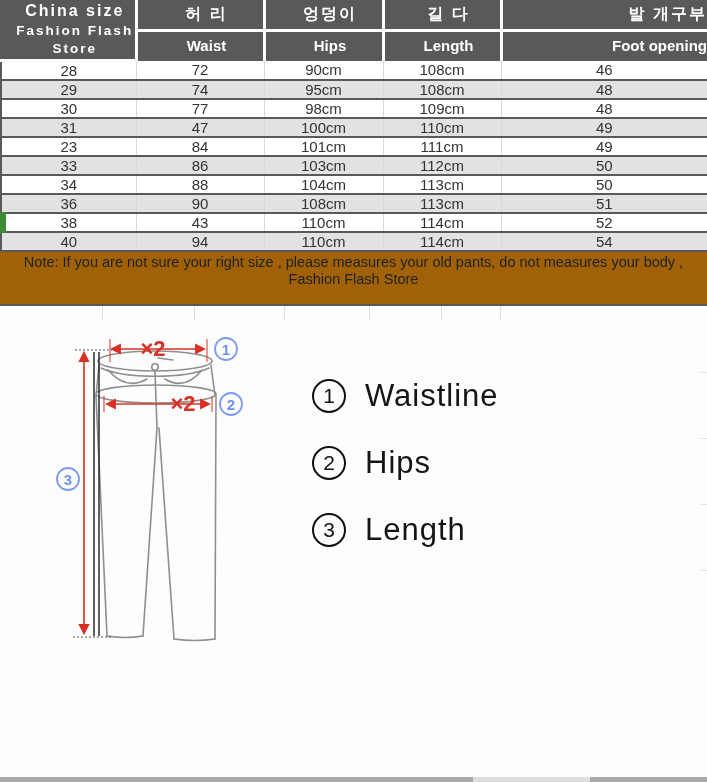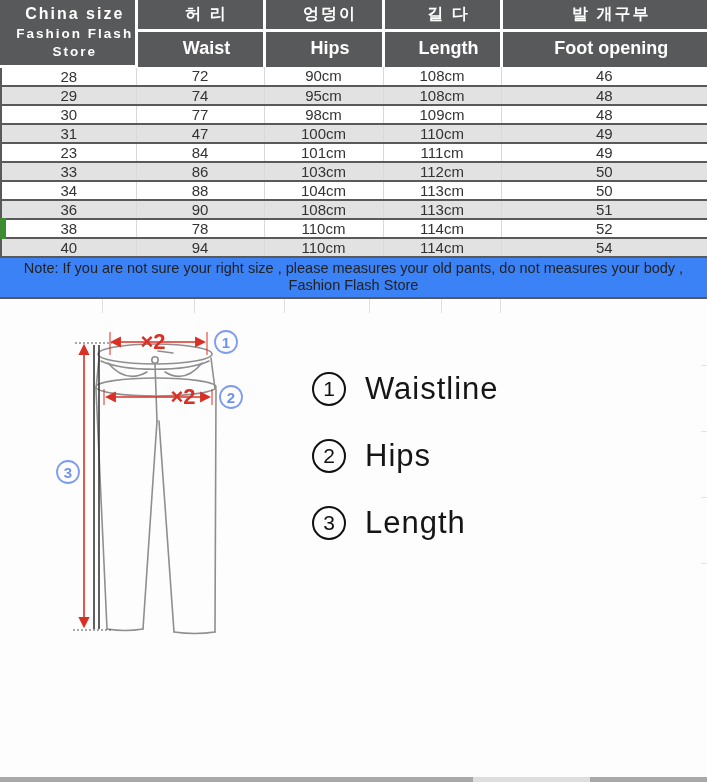"발 개구부" .size-table thead th:last-child { text-align: none -> right }
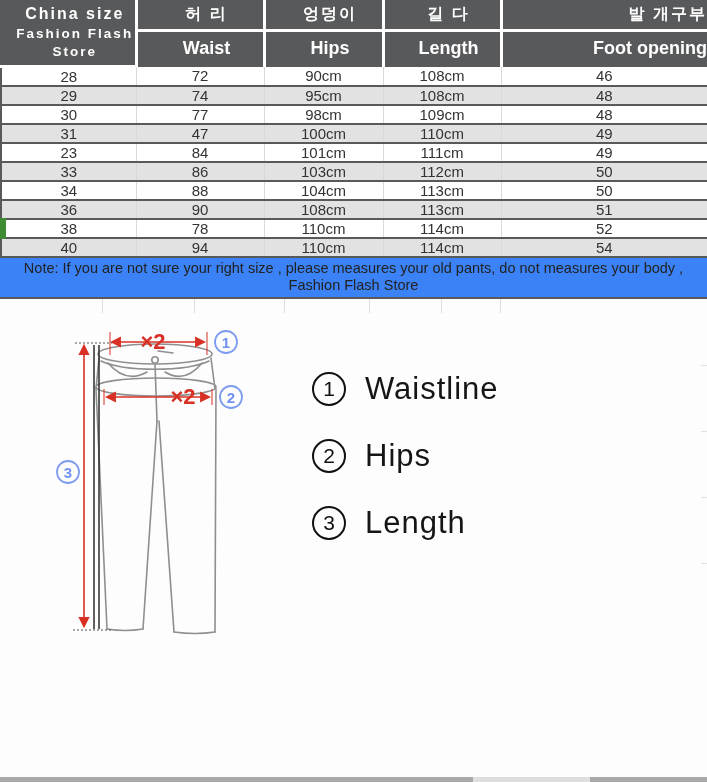"Waist" .size-table thead tr.en th { font-size: 18px -> 15px; height: 36px -> 30px }
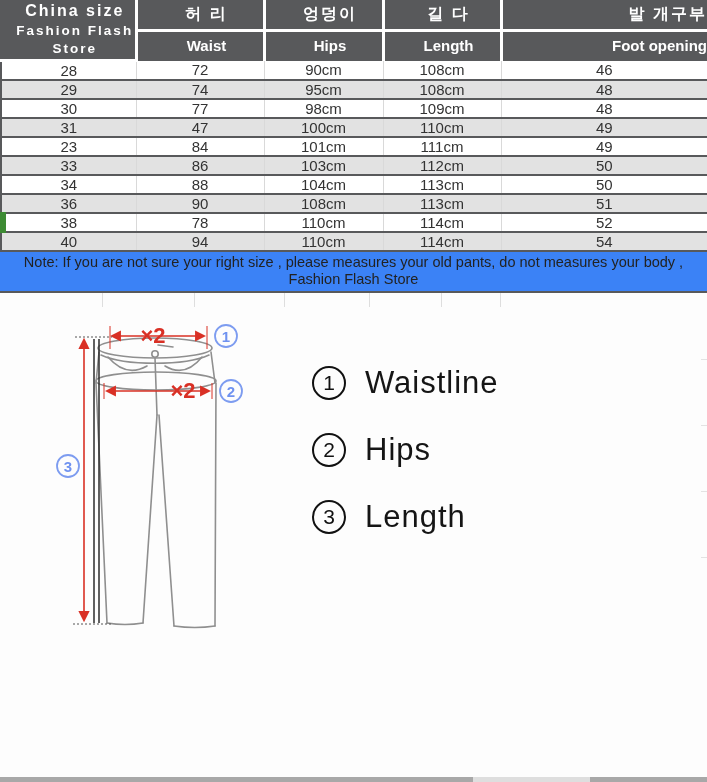"78" td { text: 78 -> 43 }
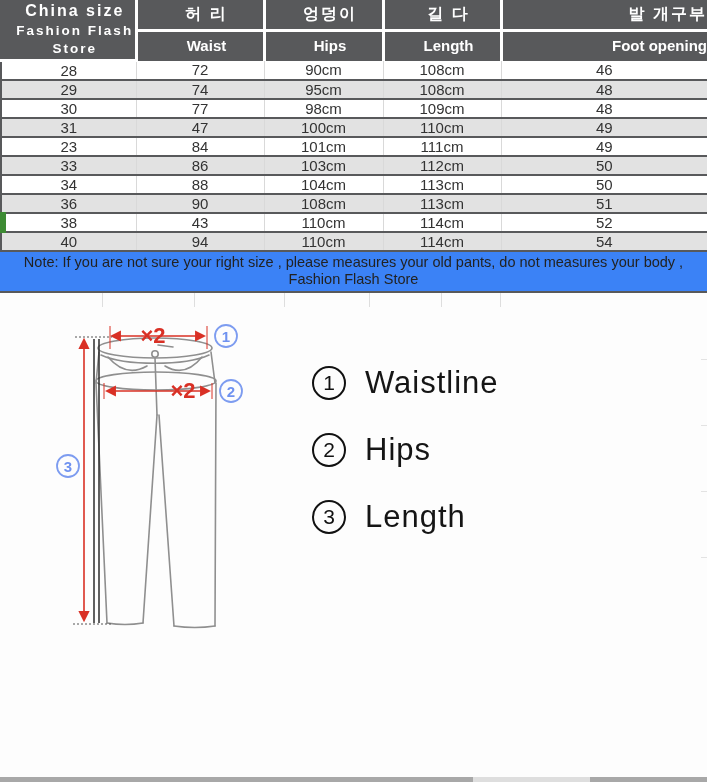"Note: If you are not" .note { background: #3b82f6 -> #a16207; padding: 2px 0 3px -> 2px 0 16px }
